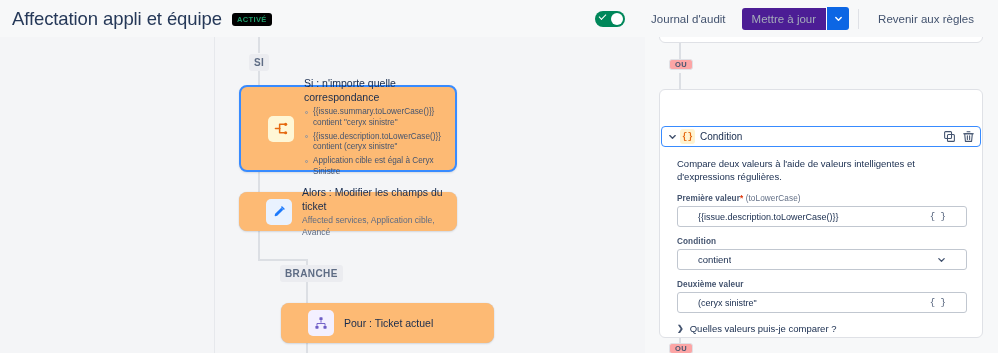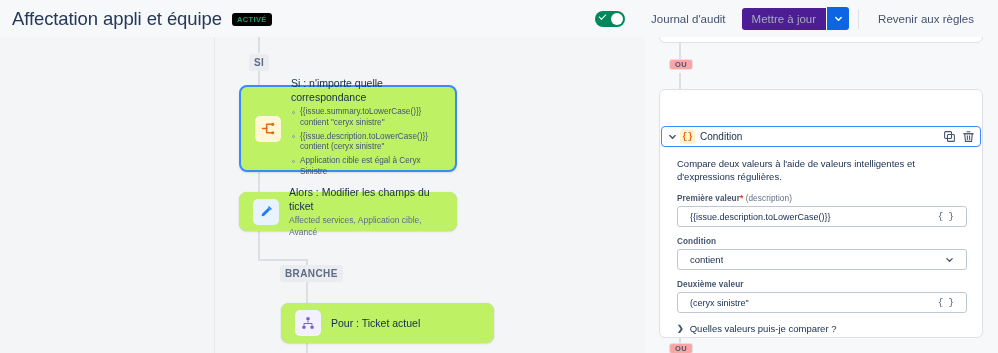"Si : n'importe quelle correspondance" .node { background: #bef264 -> #fdba74; padding-left: none -> 13px }
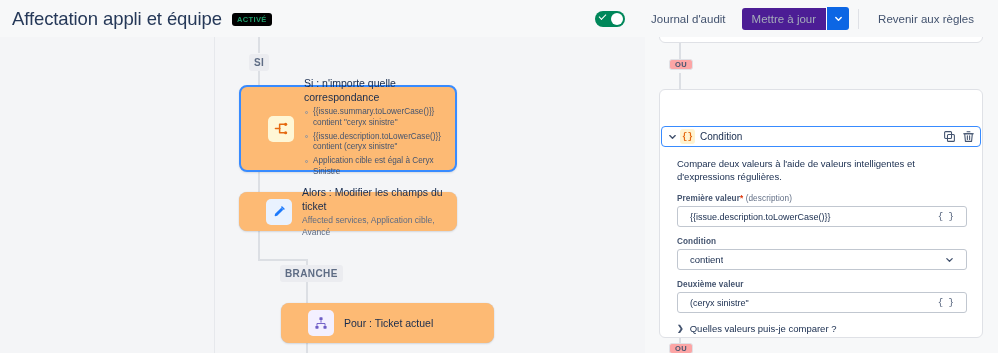"(description)" span.opt { text: description -> toLowerCase }
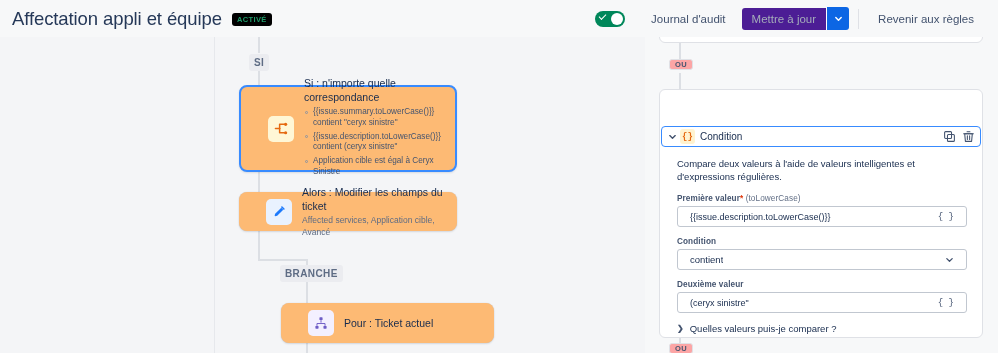"{{issue.description.toLowerCase()}}" .field { padding: 0 12px -> 0 20px }
